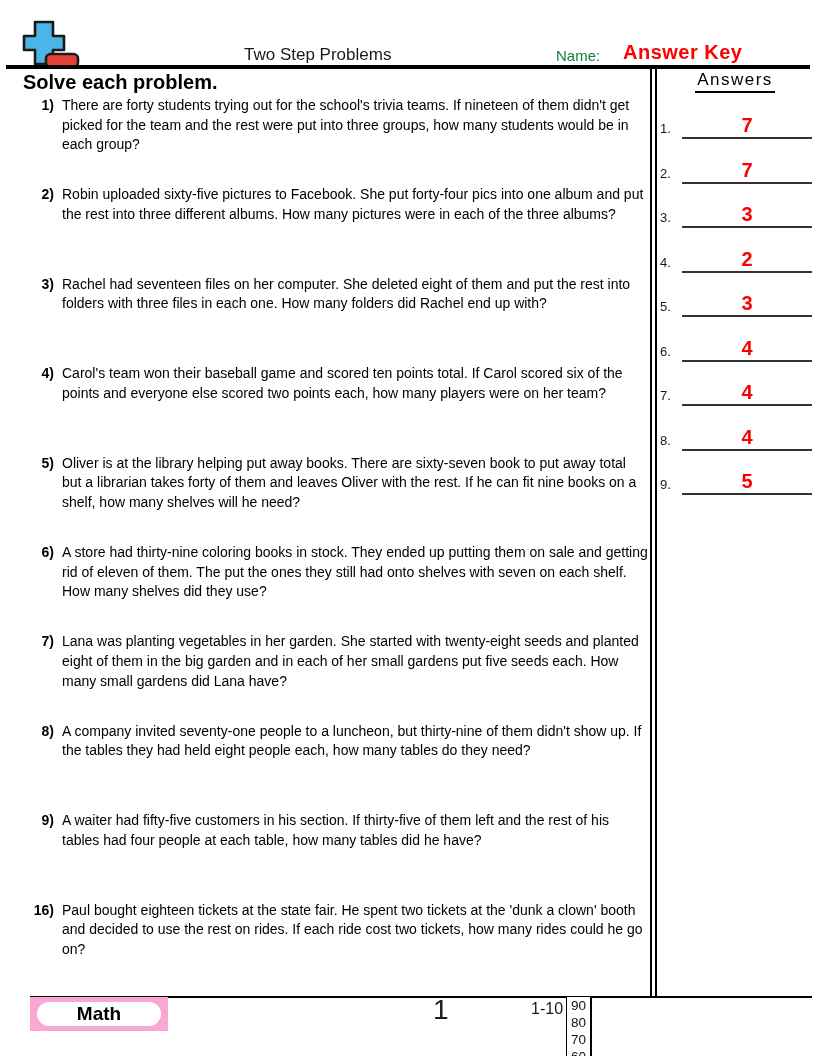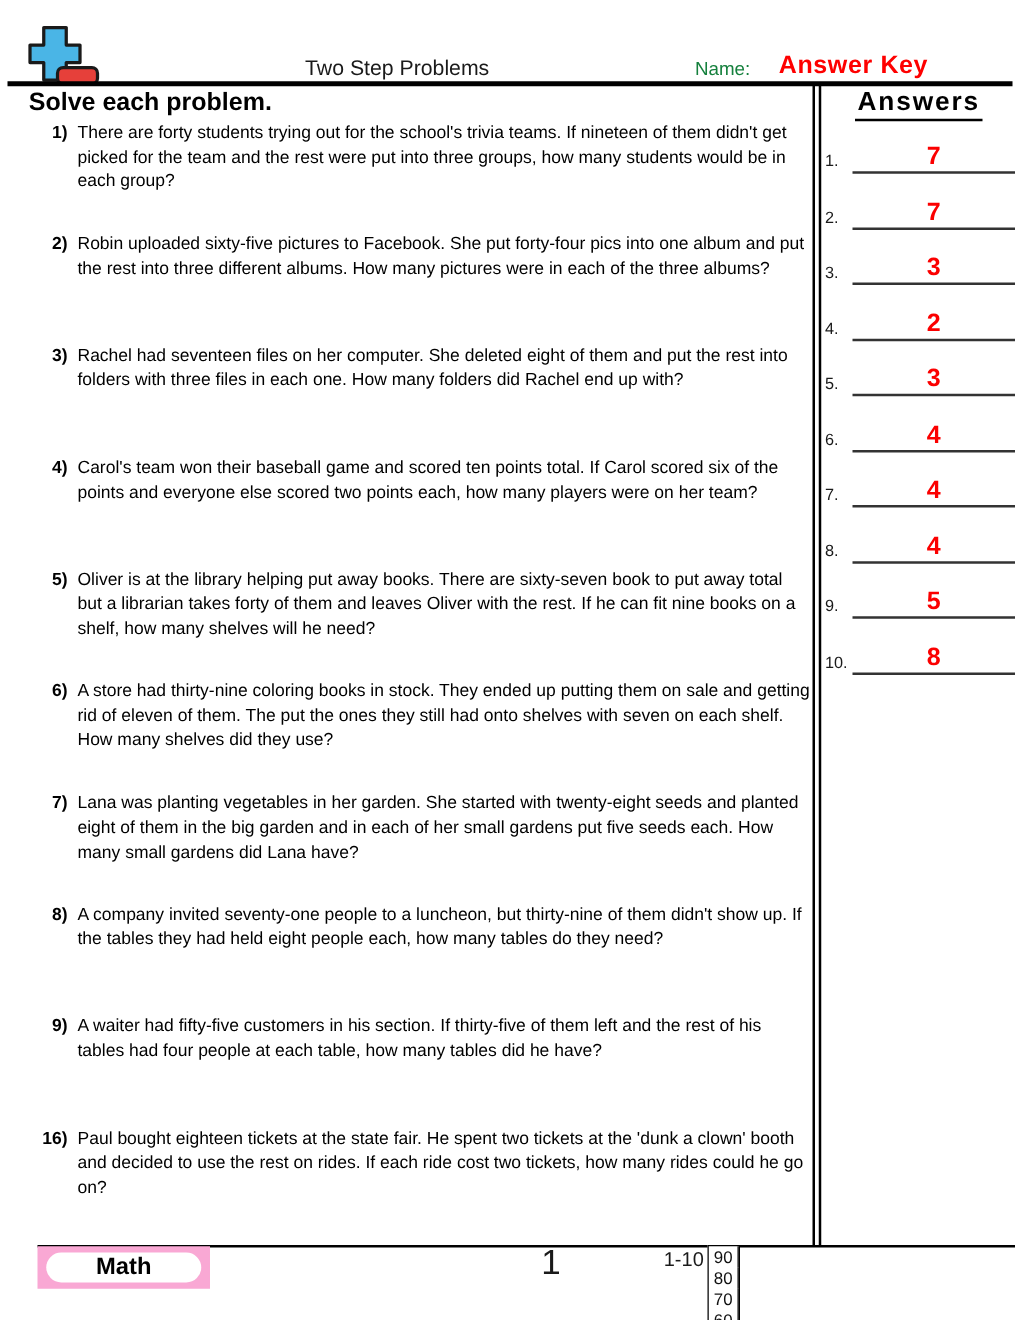"Answers" .answers-title { font-size: 21px -> 17px; font-weight: bold -> normal }
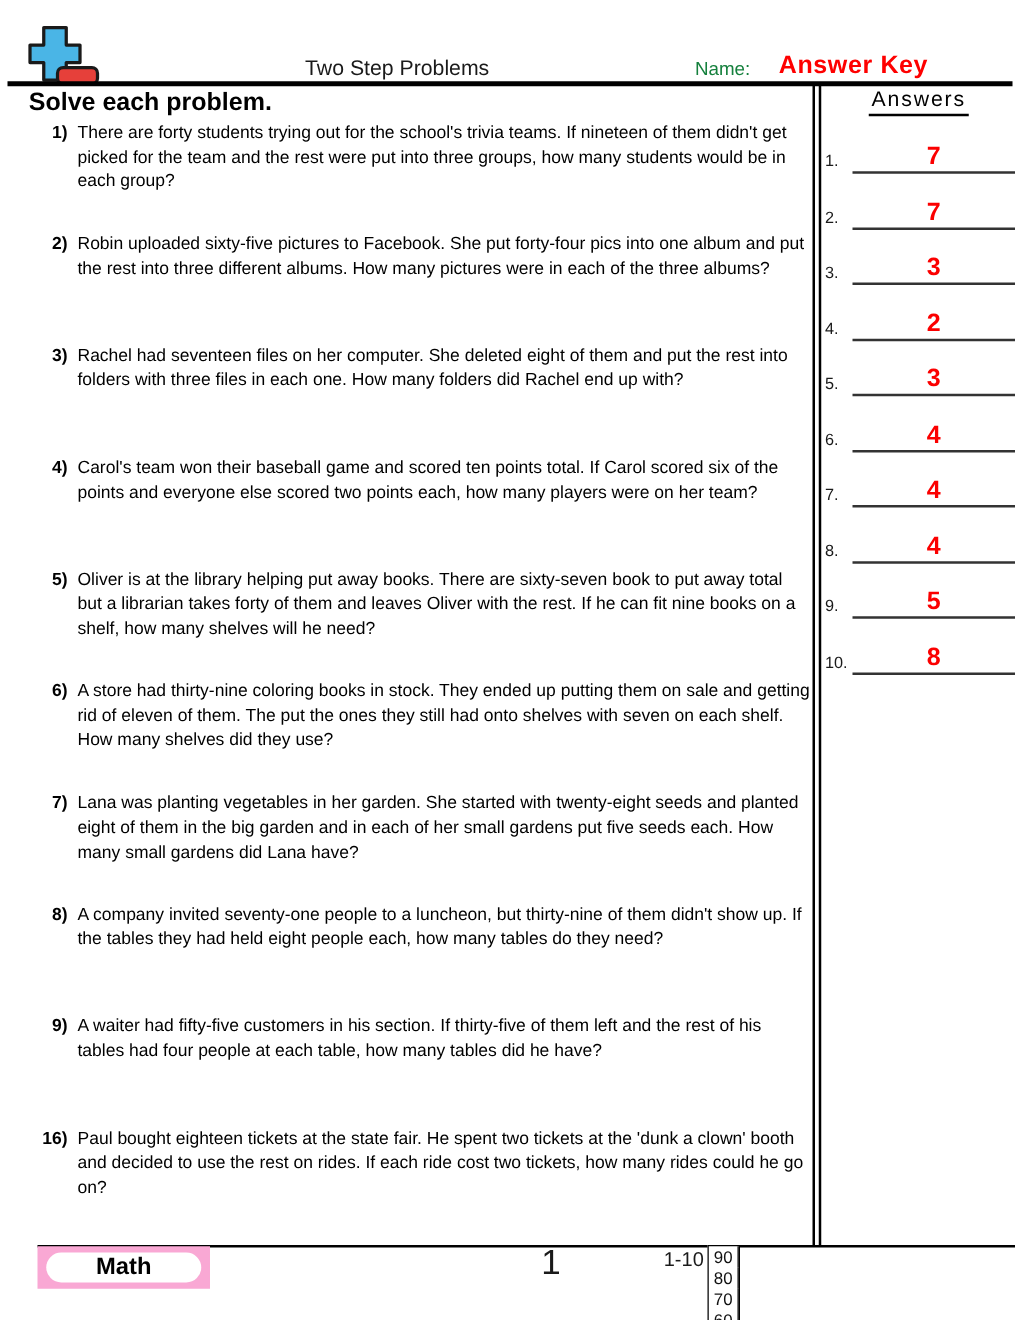"10." div.answer-row { html: <div> <span>10.</span> <span> <span>8</span> </span> </div> -> none }
